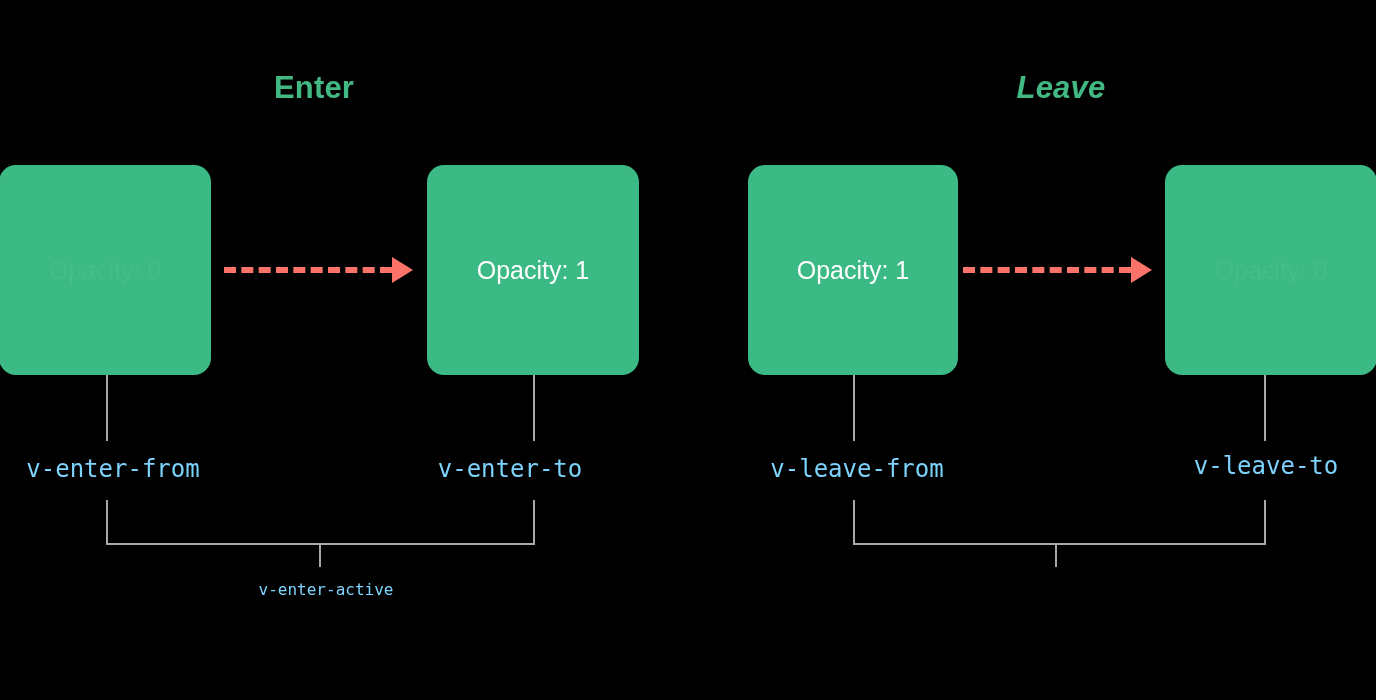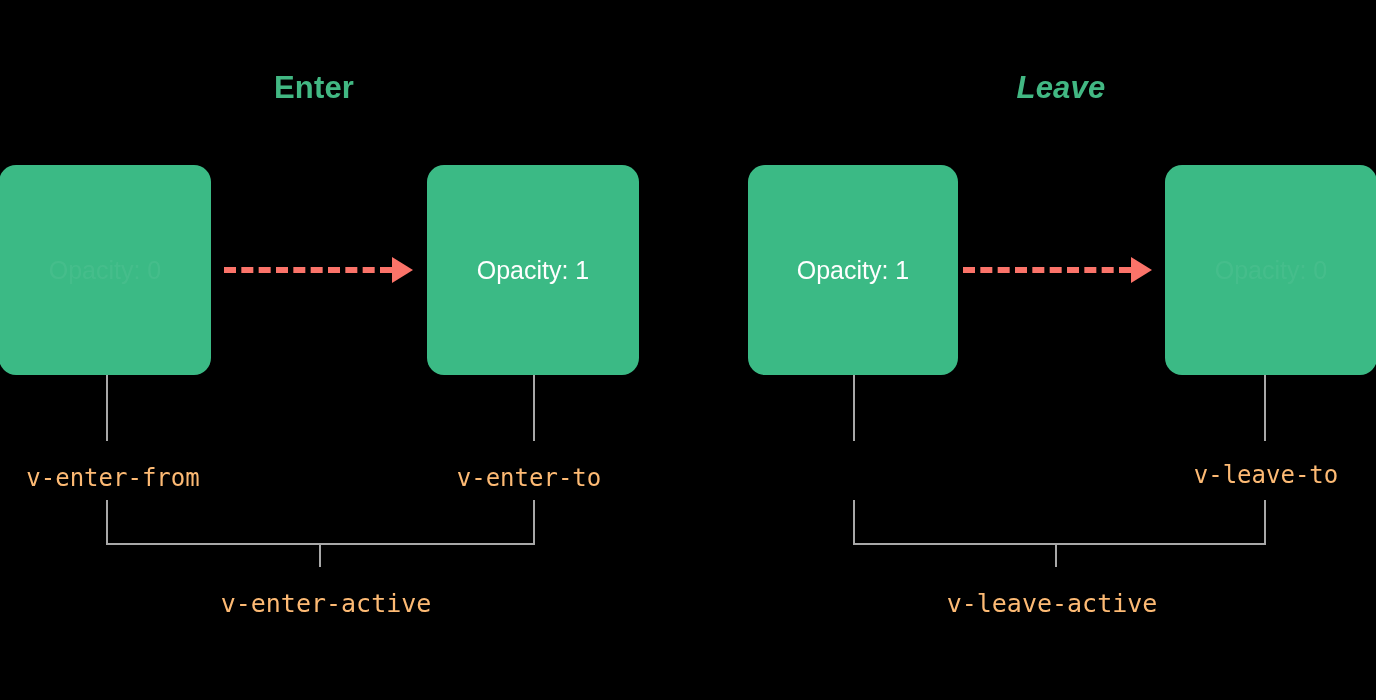"v-enter-from" .css-class-label { color: #fdba74 -> #7dd3fc; margin-top: 9px -> none }
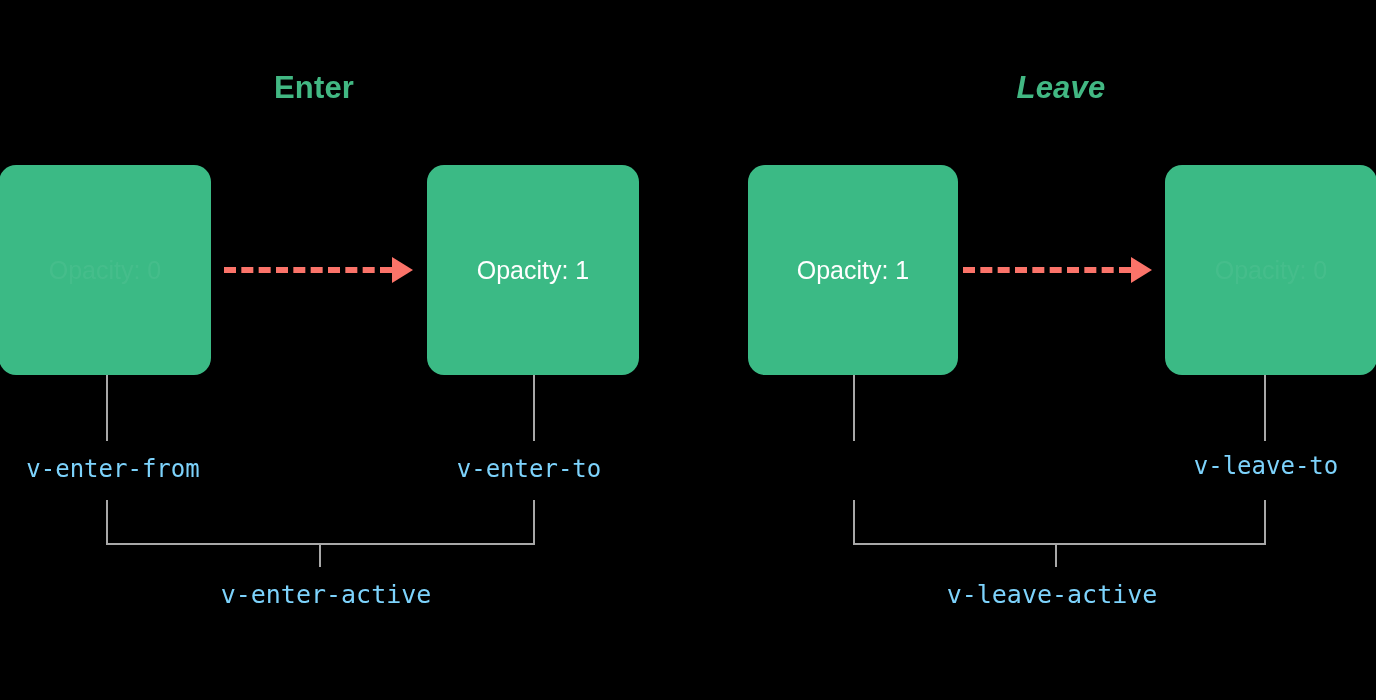"v-enter-to" div.css-class-label { left: 529px -> 510px }
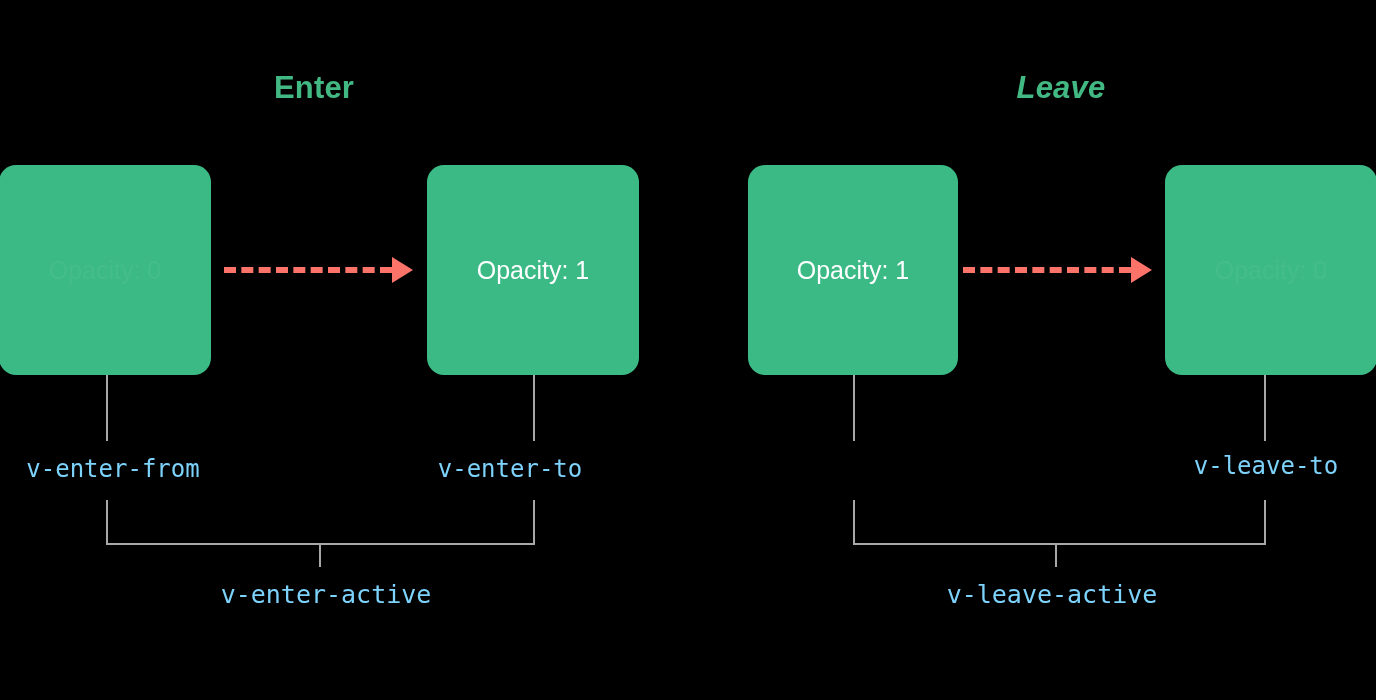"v-leave-from" div.css-class-label { html: none -> <div>v-leave-from</div> }
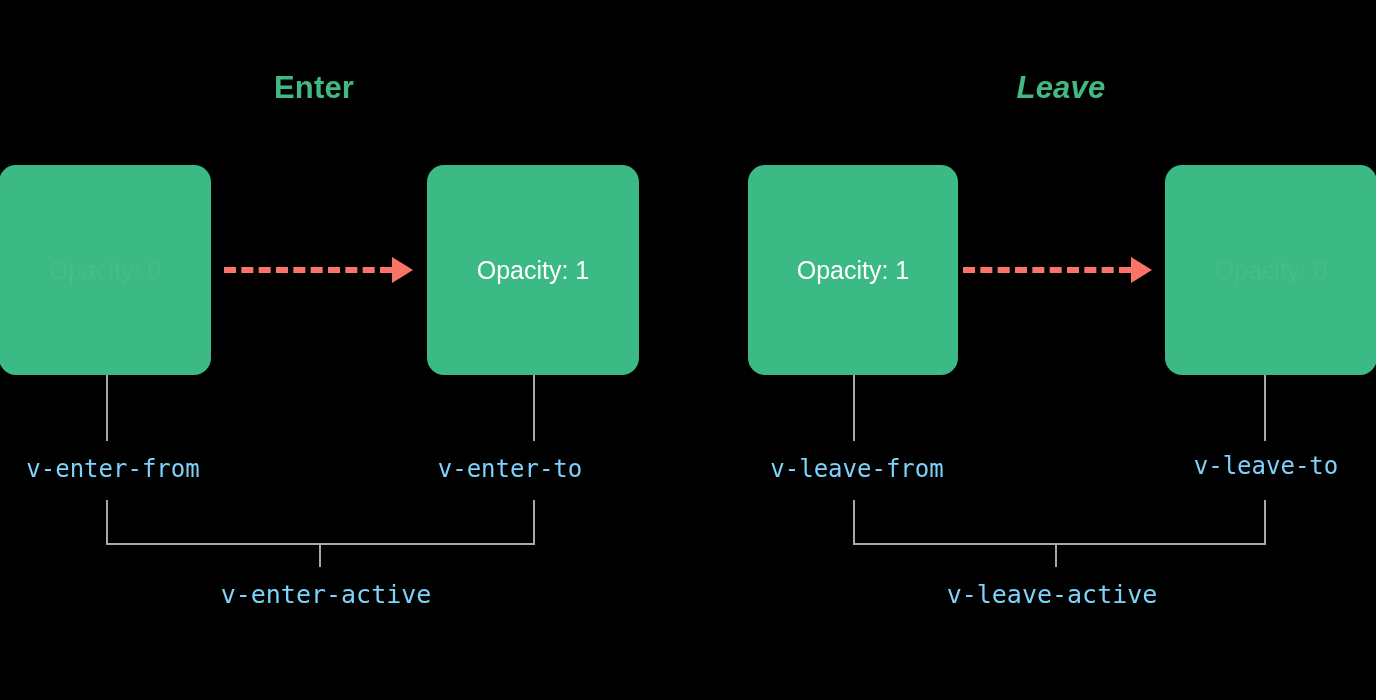"v-enter-active" .css-class-label.active-label { font-size: 25px -> 16px }
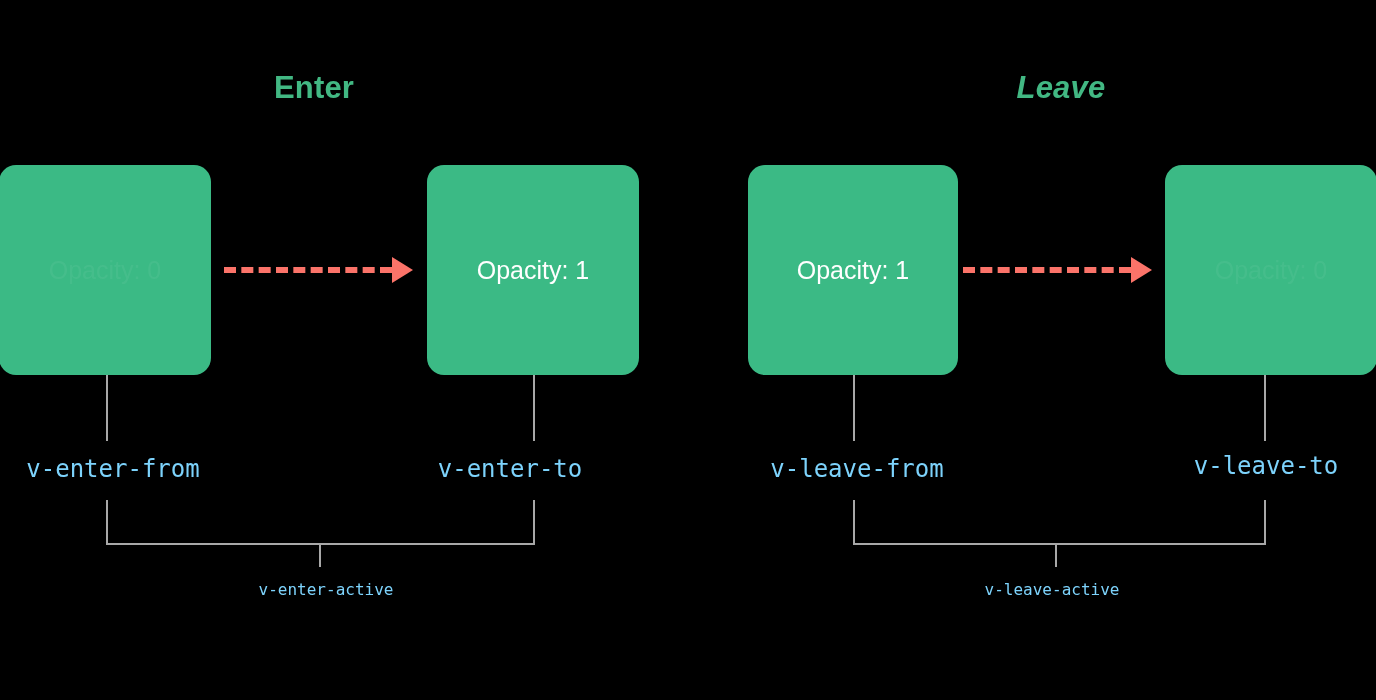"v-leave-active" div.css-class-label { html: <div>v-leave-active</div> -> none }
